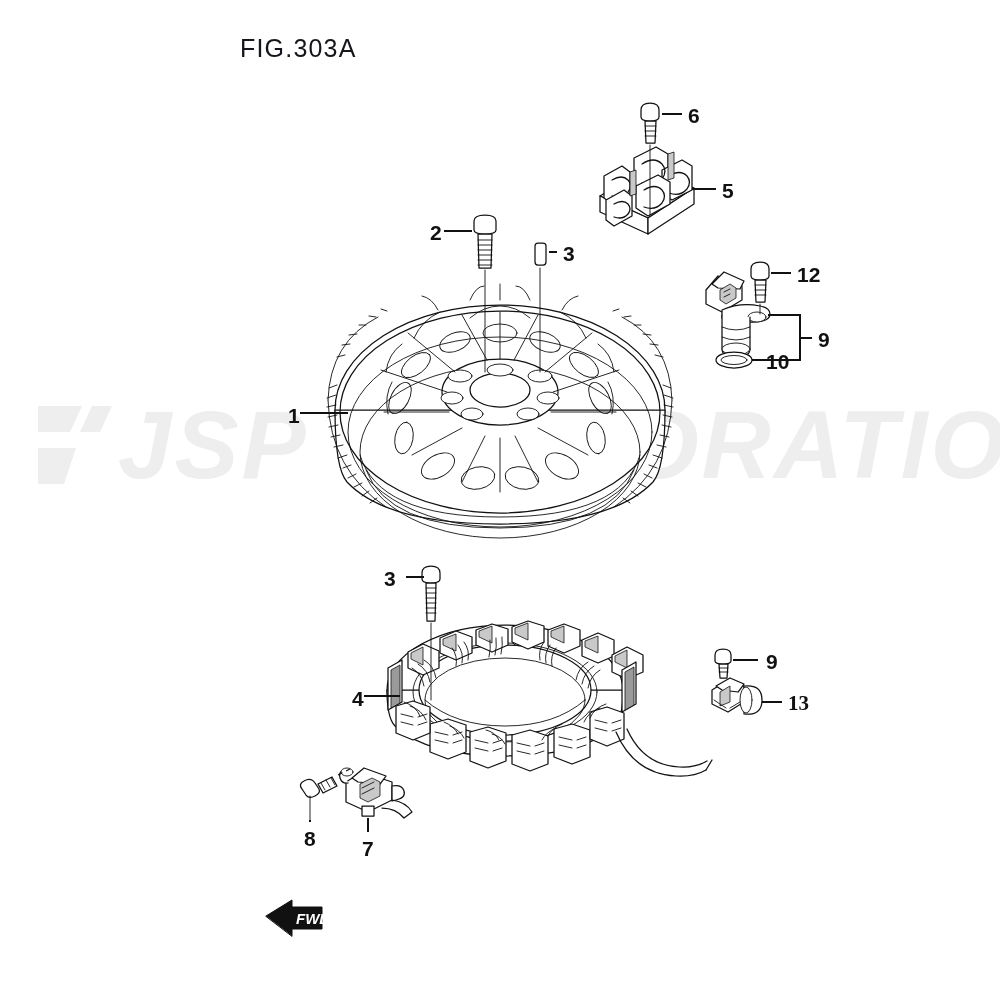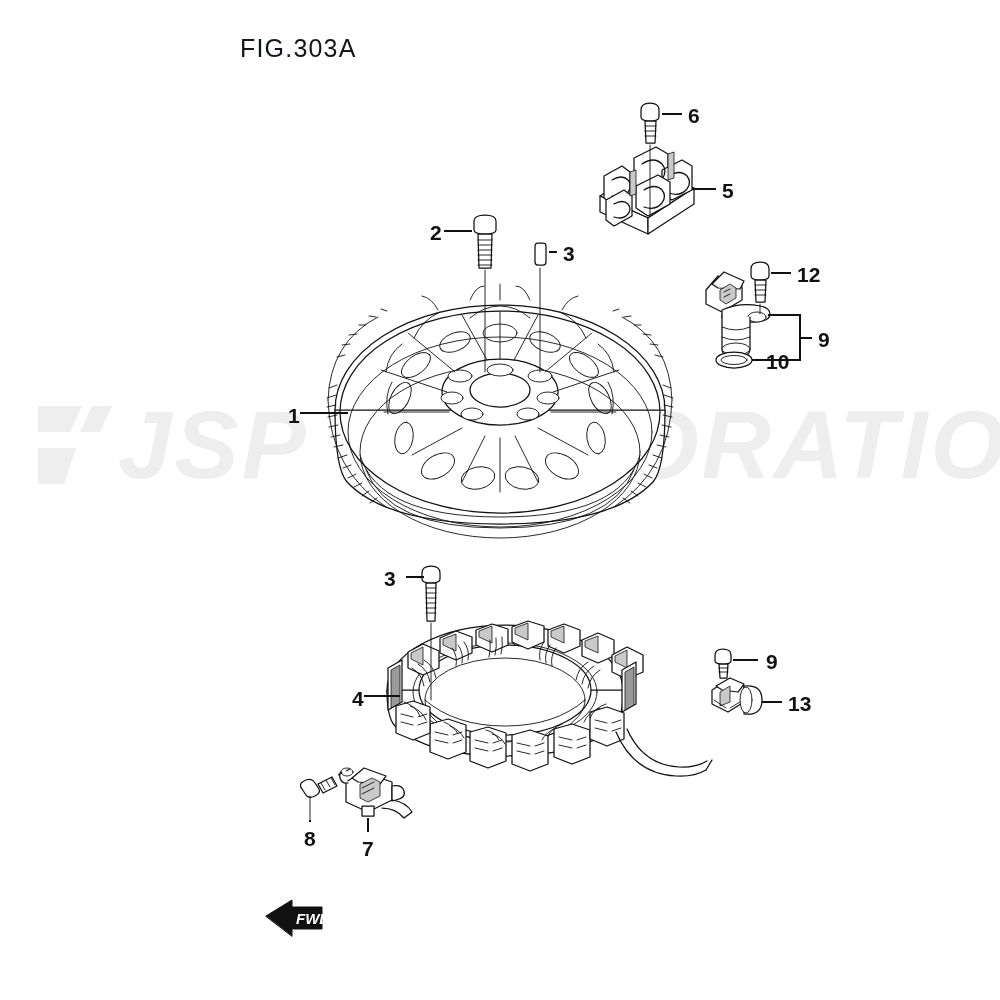"13" div.callout { font-family: none -> Liberation Serif, serif }
